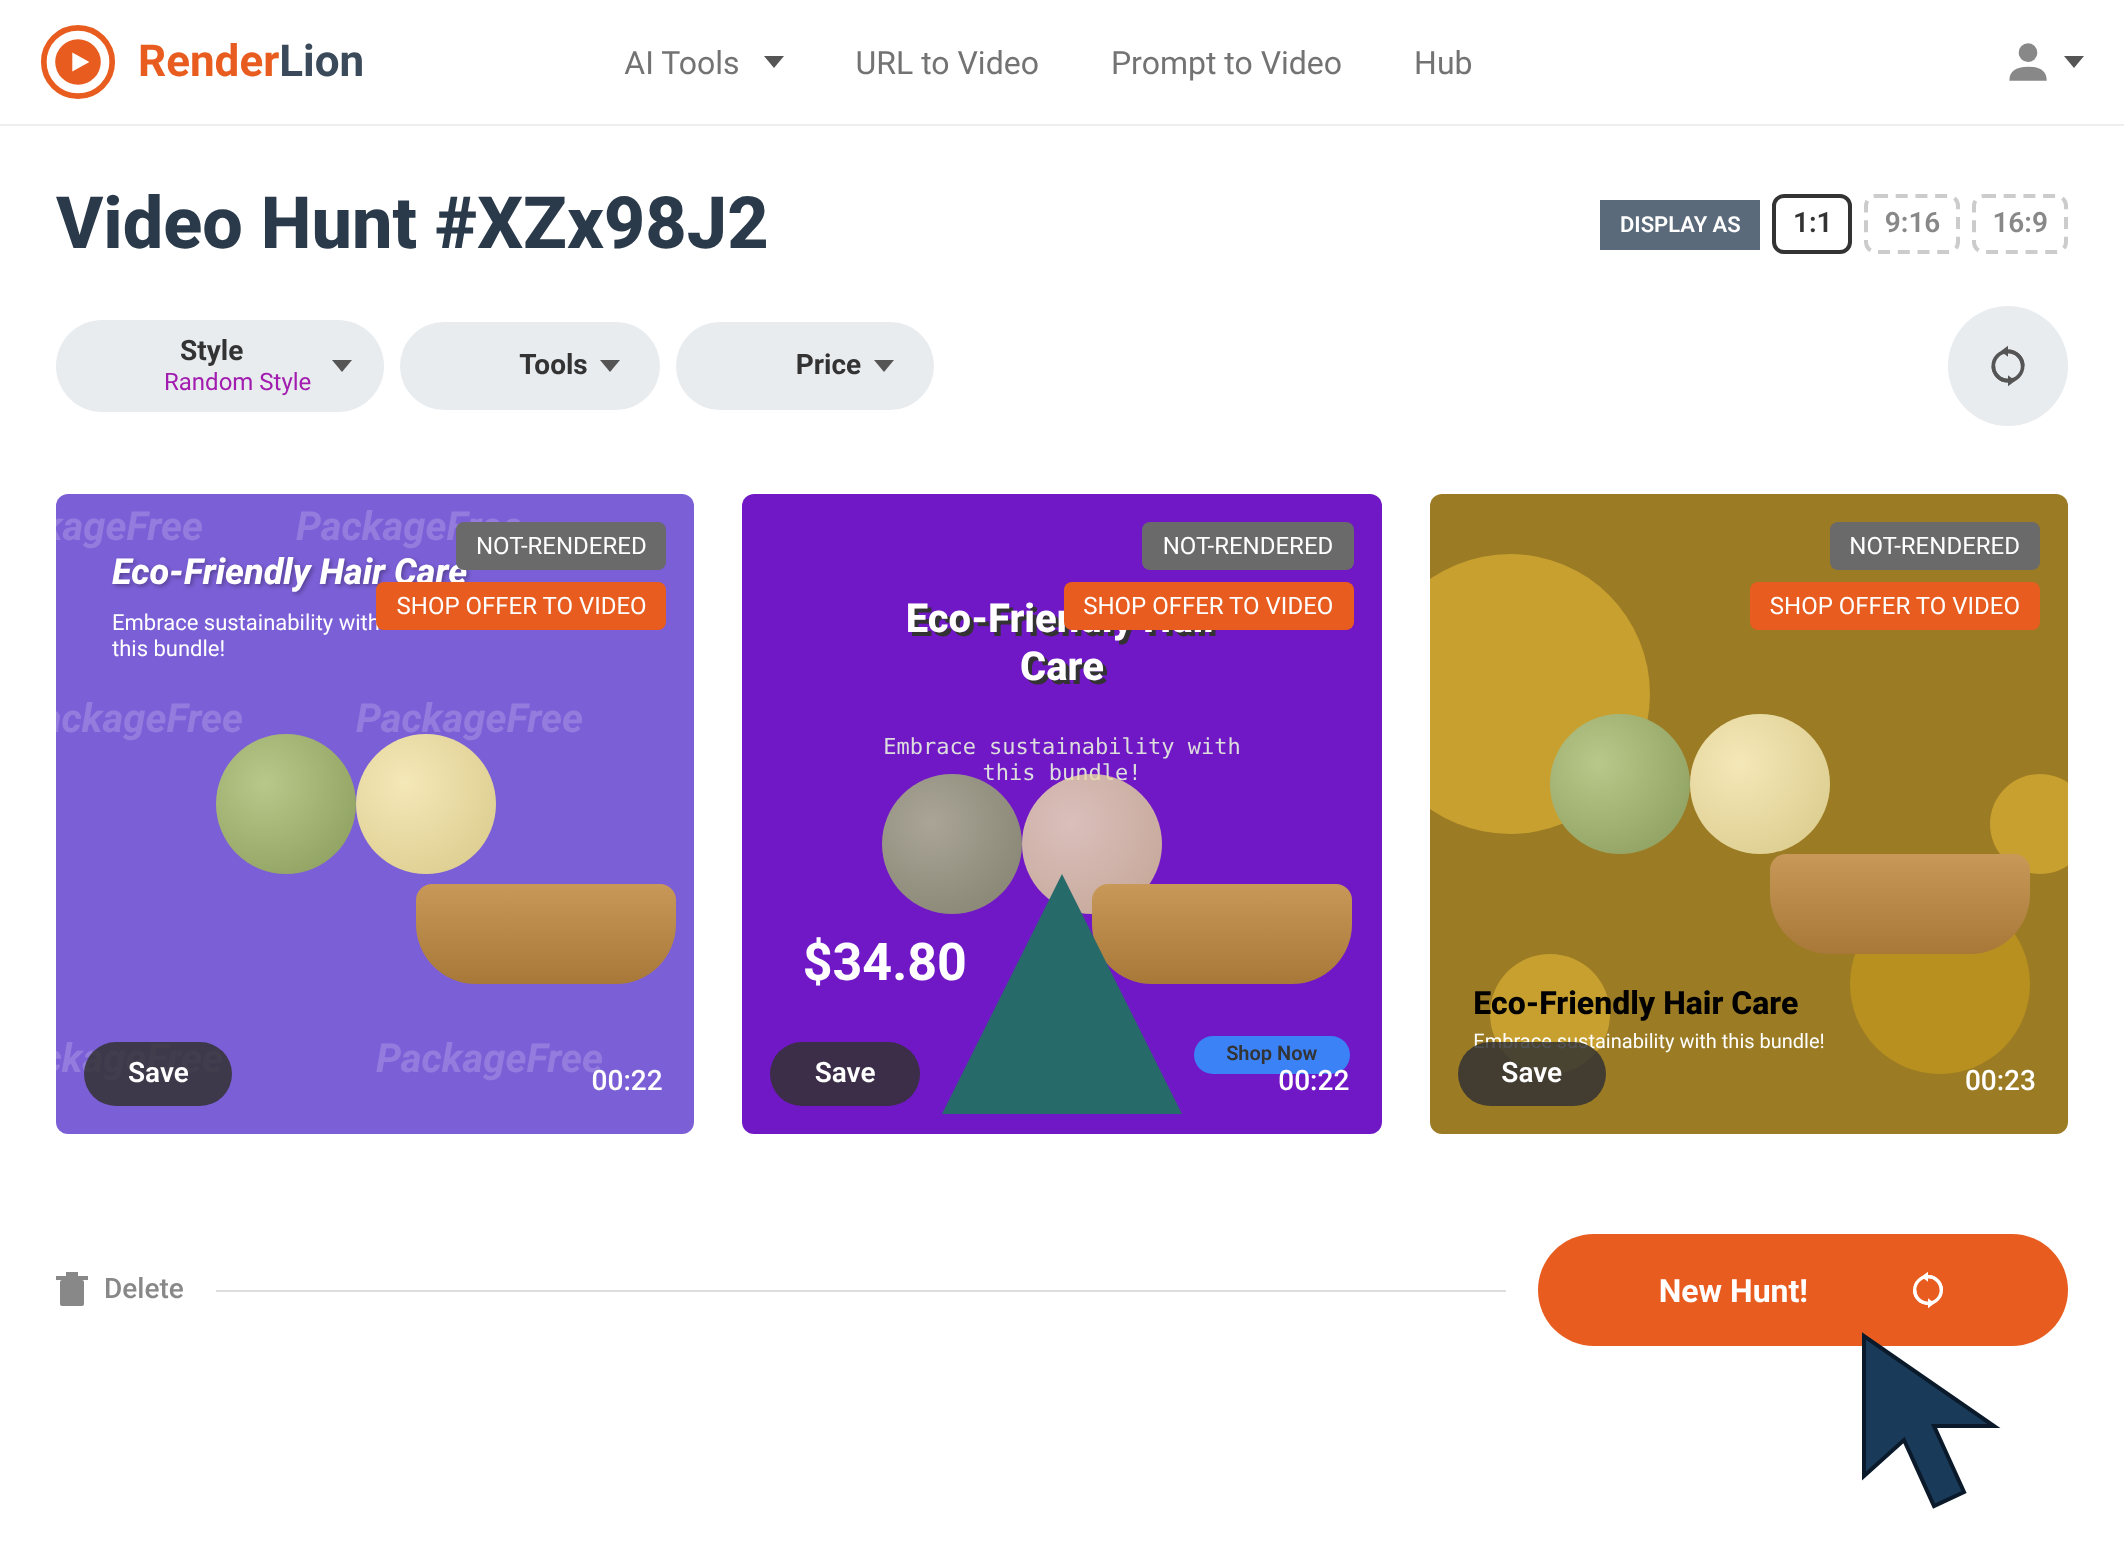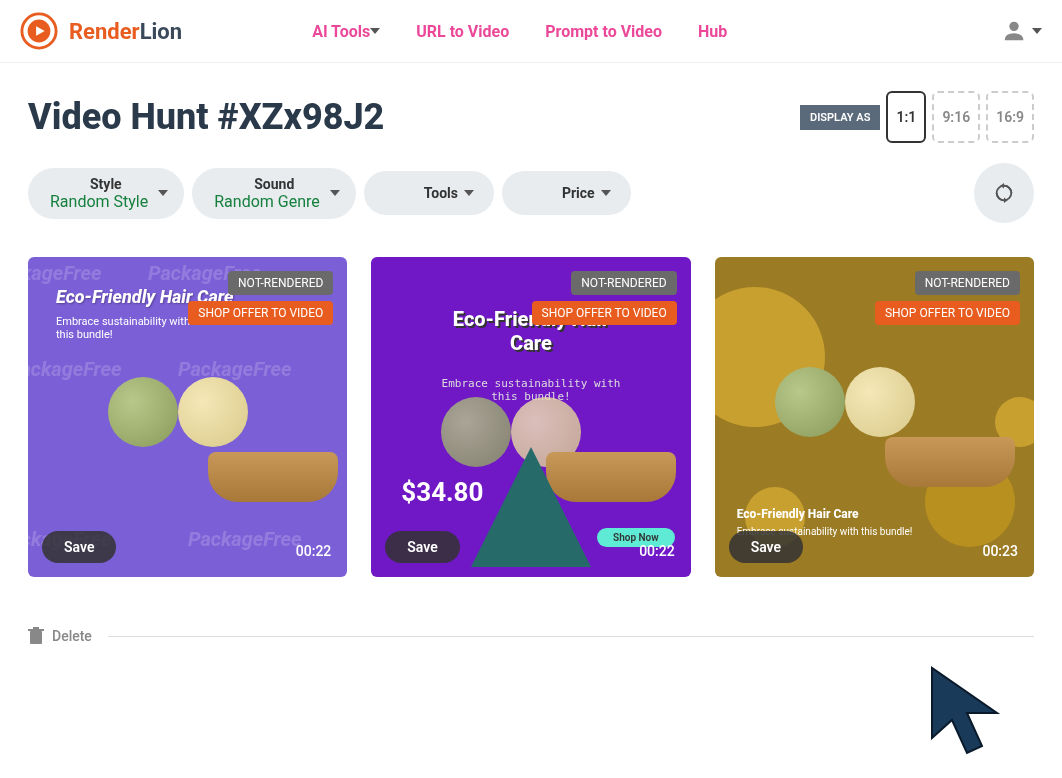"AI Tools" .nav-item { color: #ec4899 -> #737373; font-weight: 700 -> 400; gap: 0 -> 12px }
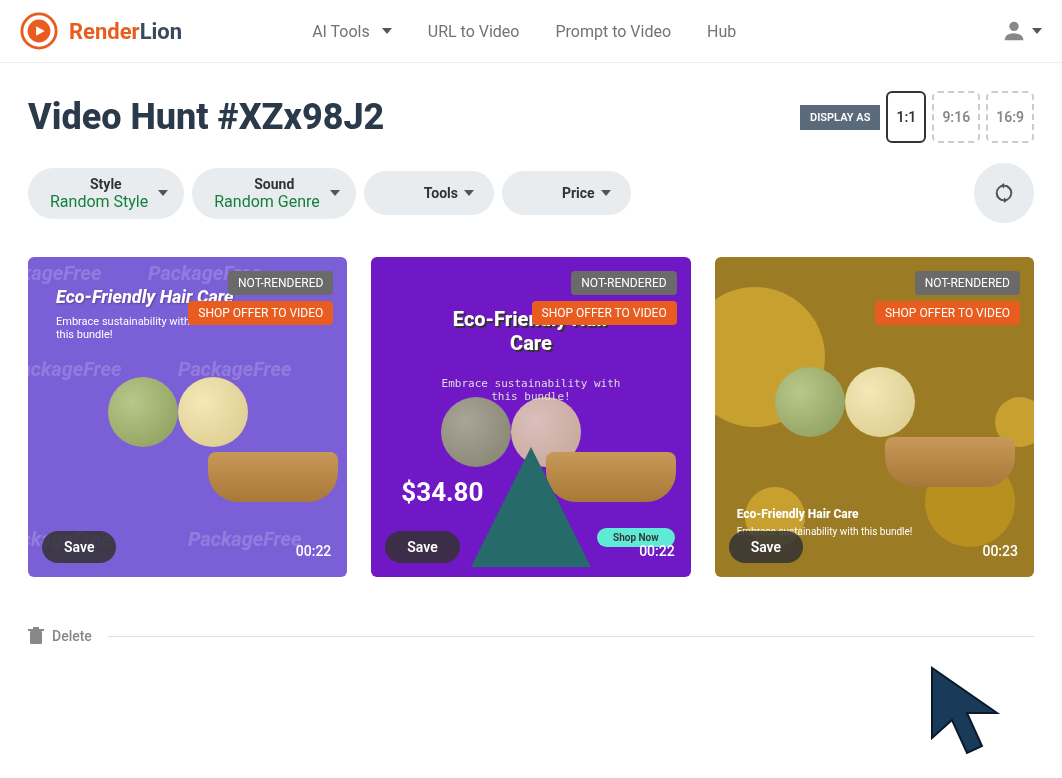"1:1" .aspect-btn { height: 52px -> 30px }
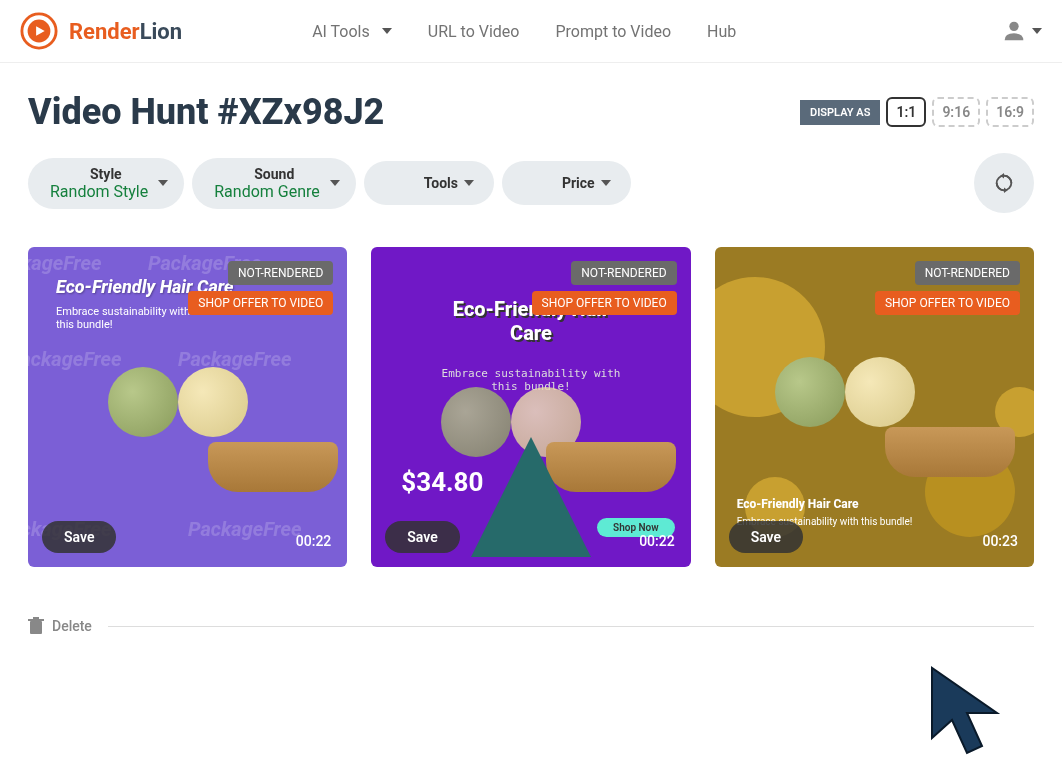"Sound" div.filter-pill { html: <div> <div>Sound</div> <div>Random Genre</div> <span></span> </div> -> none }
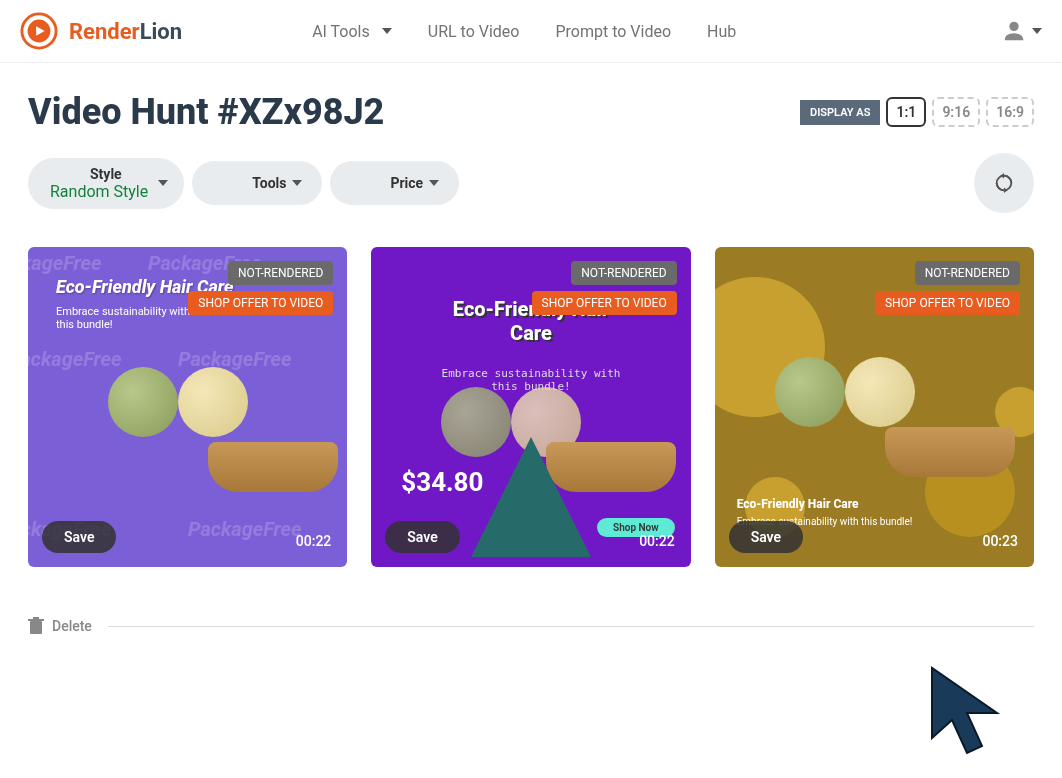"Random Style" .filter-value { color: #15803d -> #a21caf; font-size: 16px -> 12px; margin-left: none -> 32px }
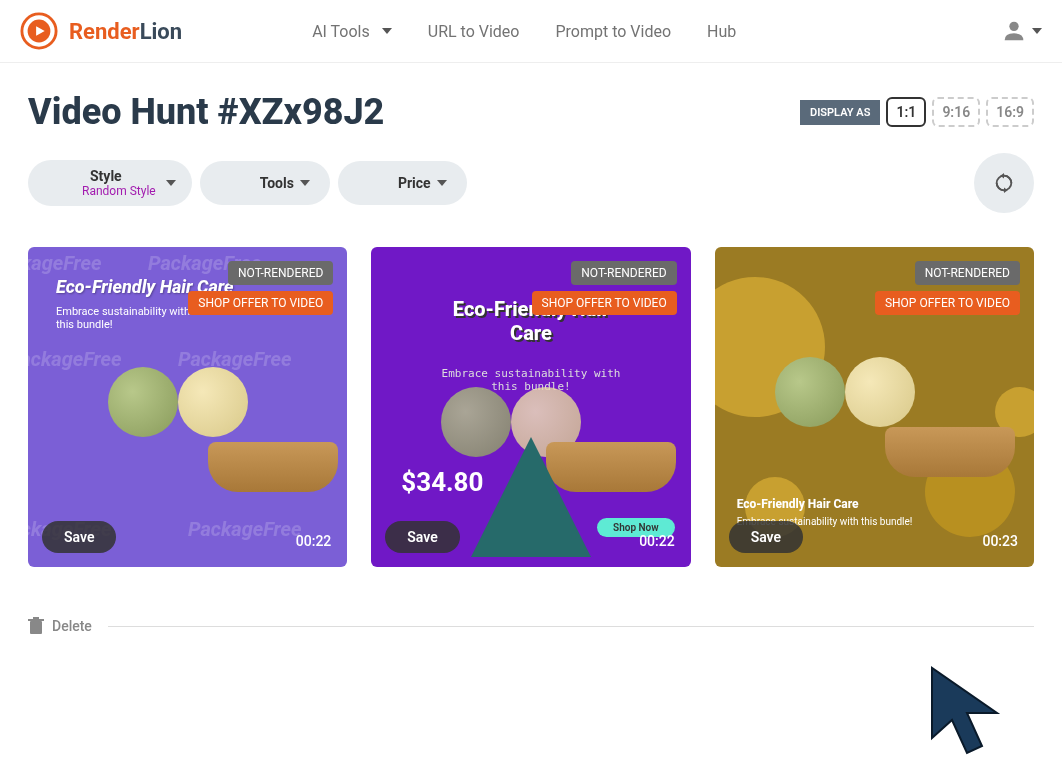"Eco-Friendly Hair Care" .c3-title2 { color: #ffffff -> #000000; font-size: 12px -> 16px }
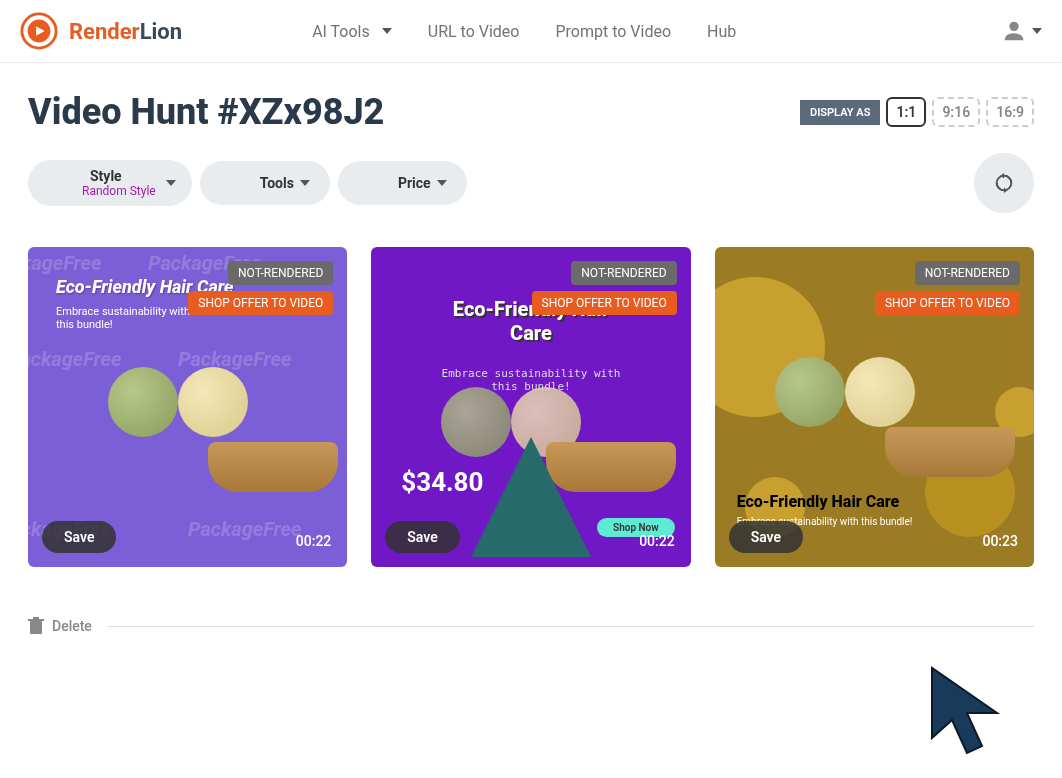"Shop Now" .c2-shop { background: #5eead4 -> #3b82f6 }
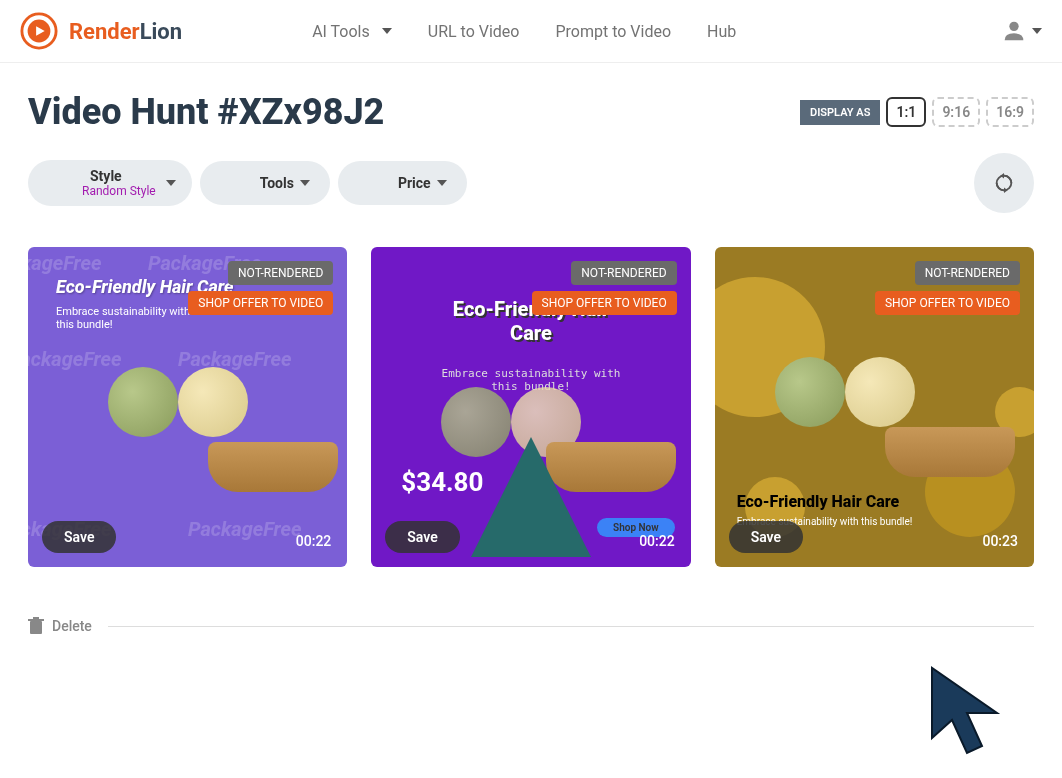"New Hunt!" div.new-hunt-btn { html: none -> <div> <span>New Hunt!</span> <svg> <path></path> <polygon></polygon> <path></path> <polygon></polygon> </svg> </div> }
